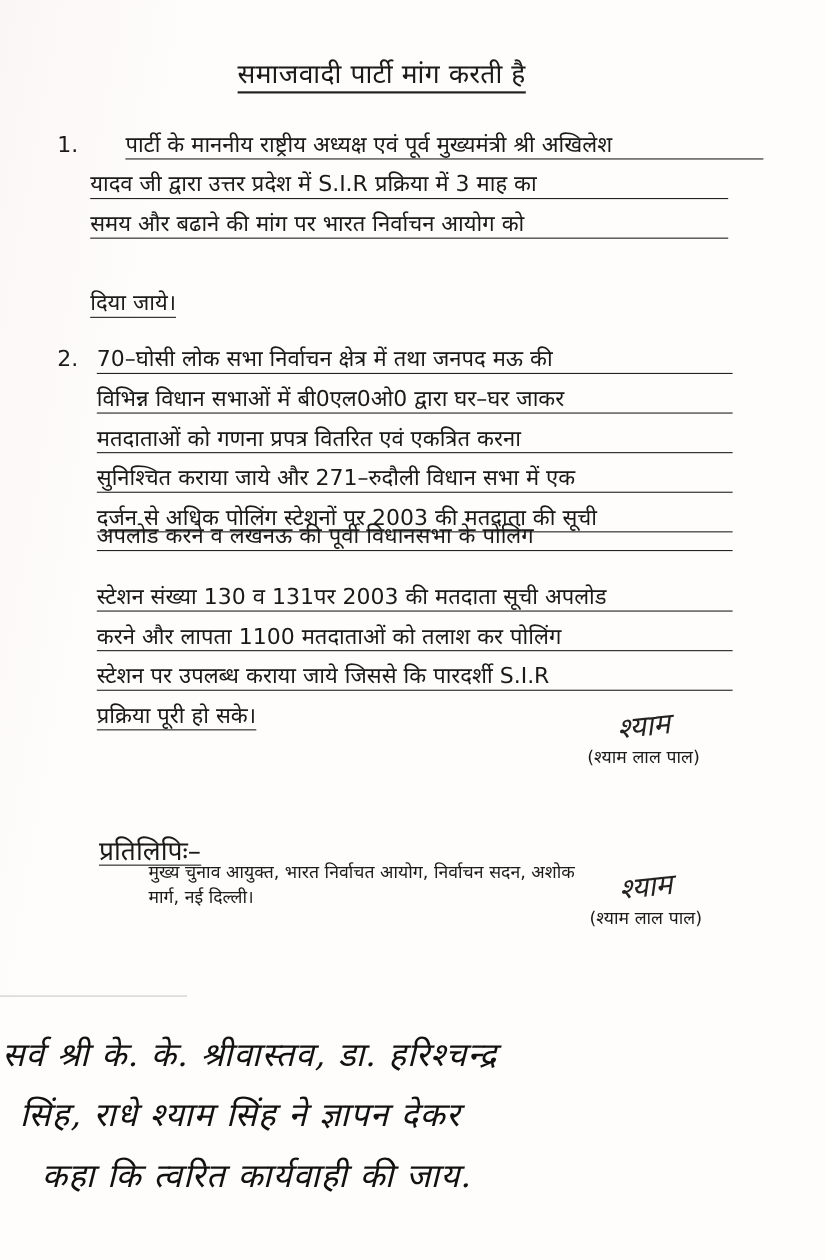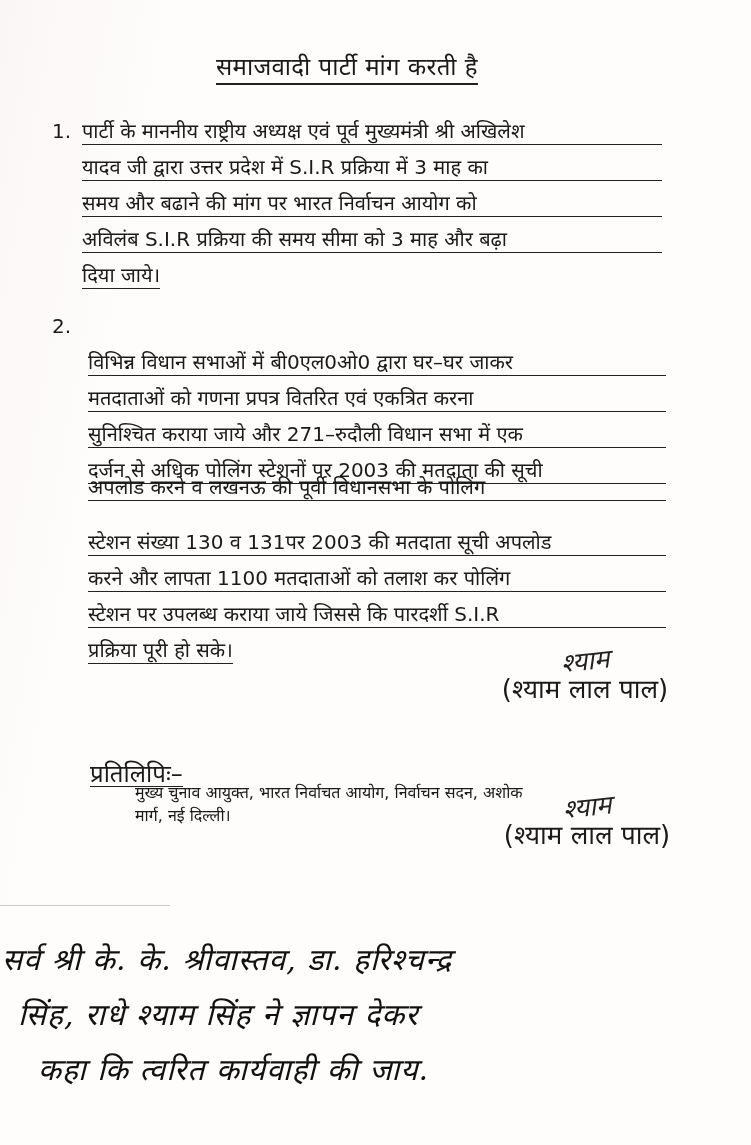"पार्टी के माननीय राष्ट्रीय अध्यक्ष" div.line { margin-left: none -> 32px }
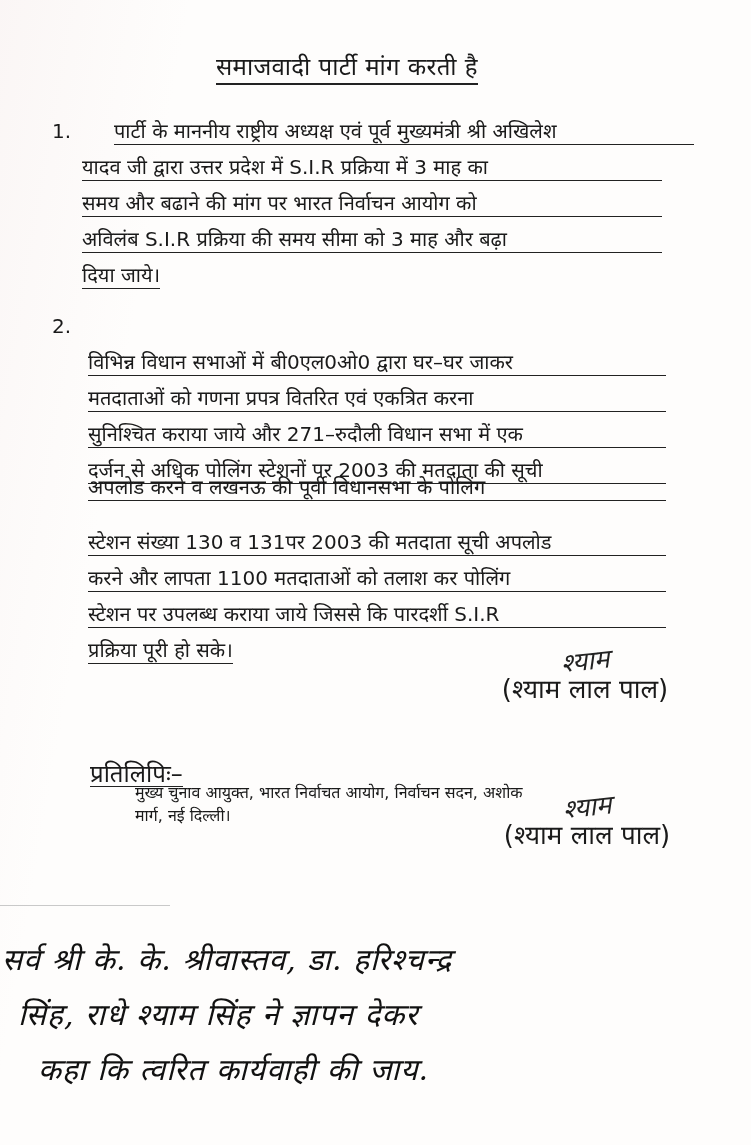"अविलंब S.I.R प्रक्रिया की समय" div.line { html: <div>अविलंब S.I.R प्रक्रिया की समय सीमा को 3 माह और बढ़ा</div> -> none }
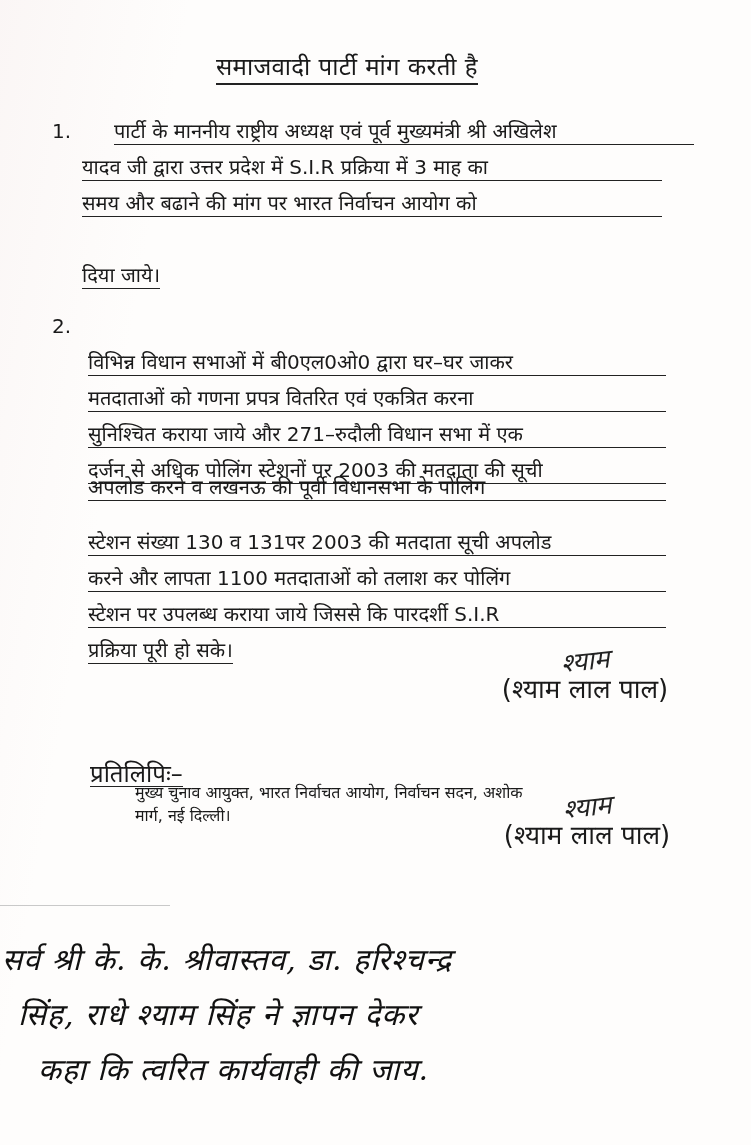"70–घोसी लोक सभा निर्वाचन क्षेत्र" div.line { html: none -> <div>70–घोसी लोक सभा निर्वाचन क्षेत्र में तथा जनपद मऊ की</div> }
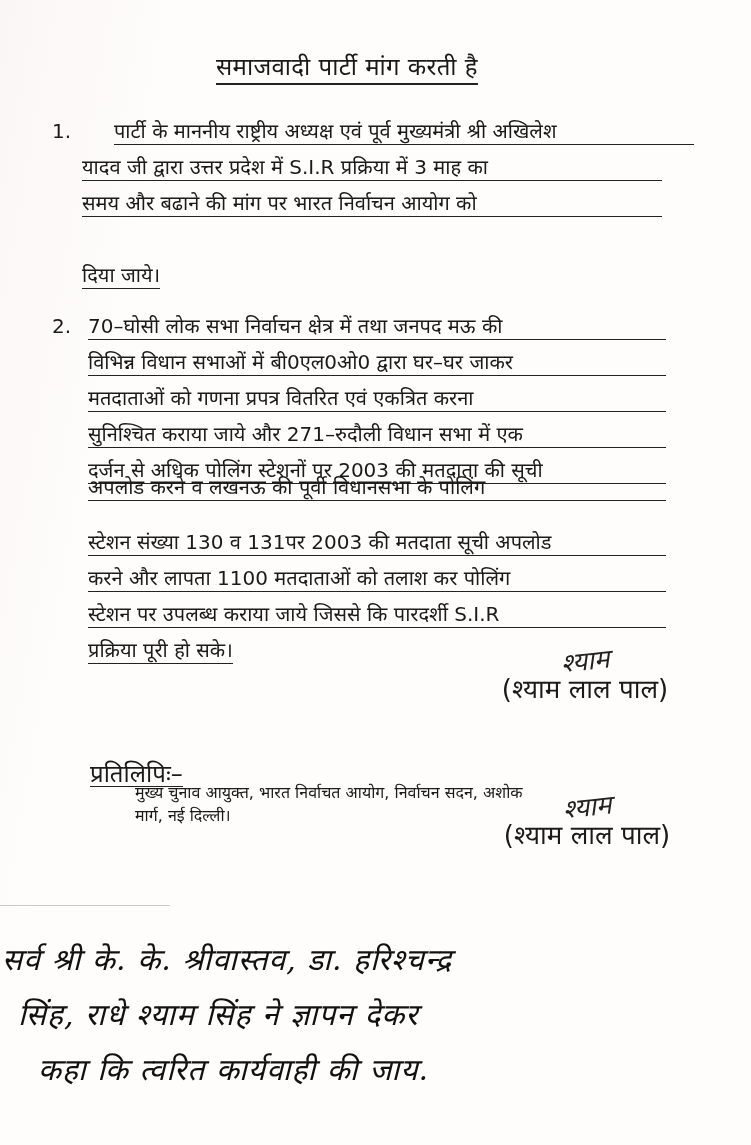"(श्याम लाल पाल)" .sign-name { font-size: 26px -> 16px }
